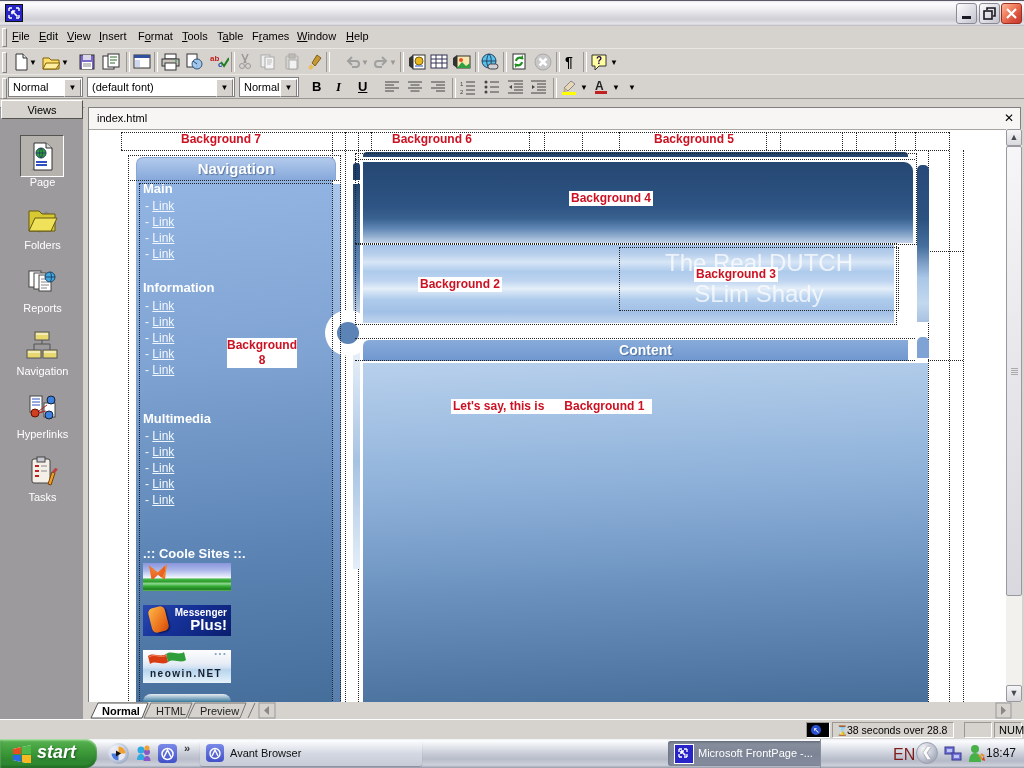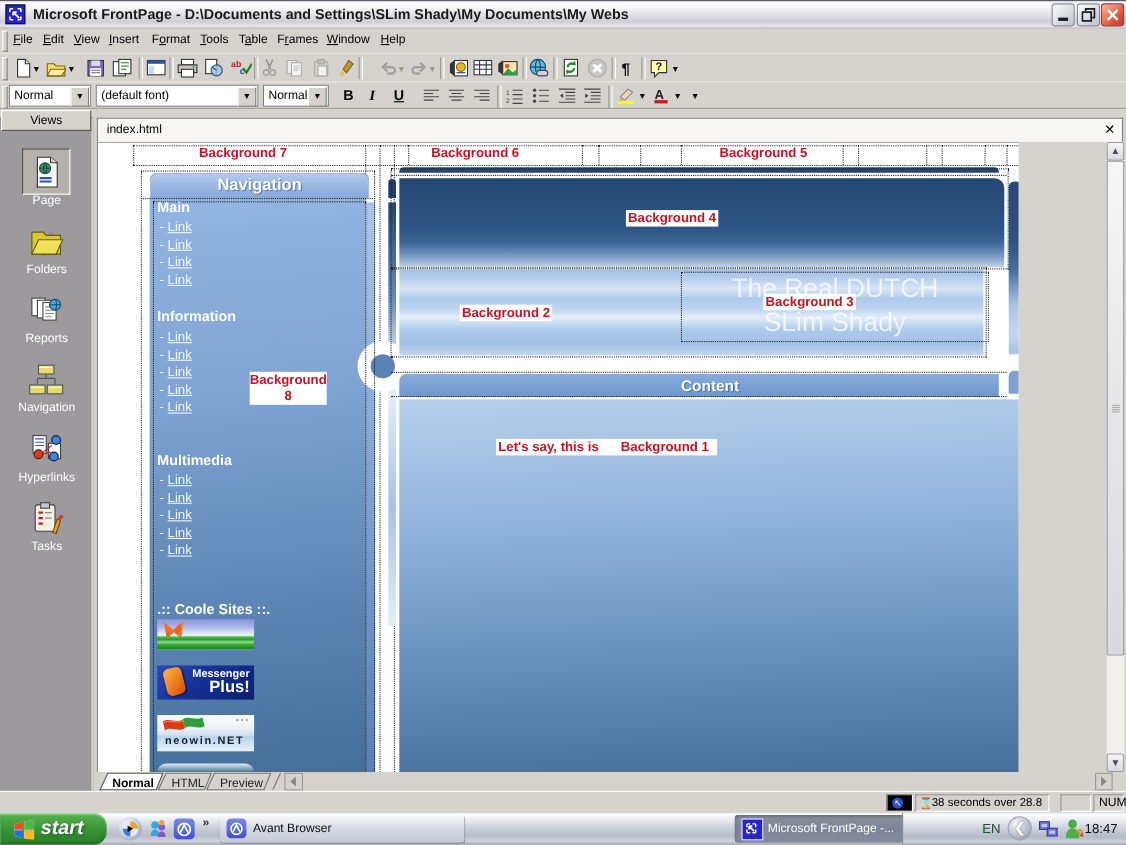"Microsoft FrontPage - D:\Documents and" div.abs { html: <div>Microsoft FrontPage - D:\Documents and Settings\SLim Shady\My Documents\My Webs</div> -> none }
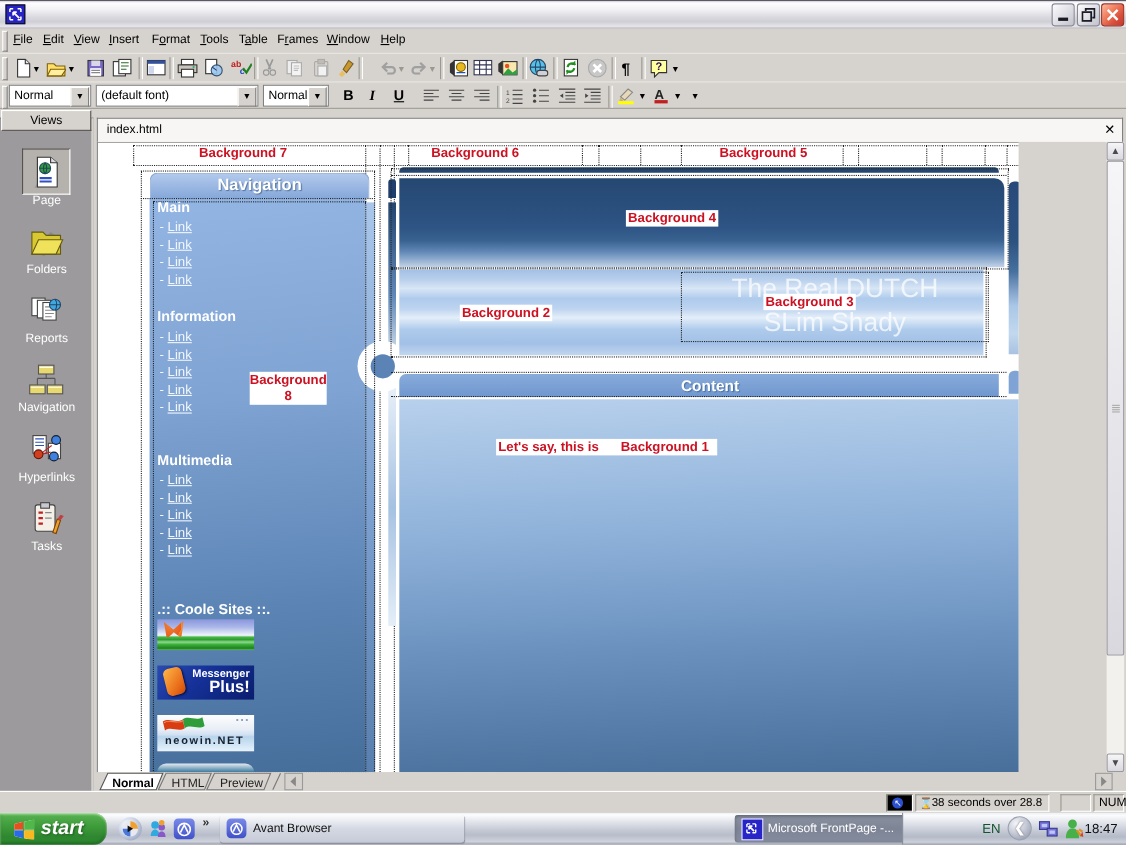"Background 7" #canvas { width: 838px -> 918px }
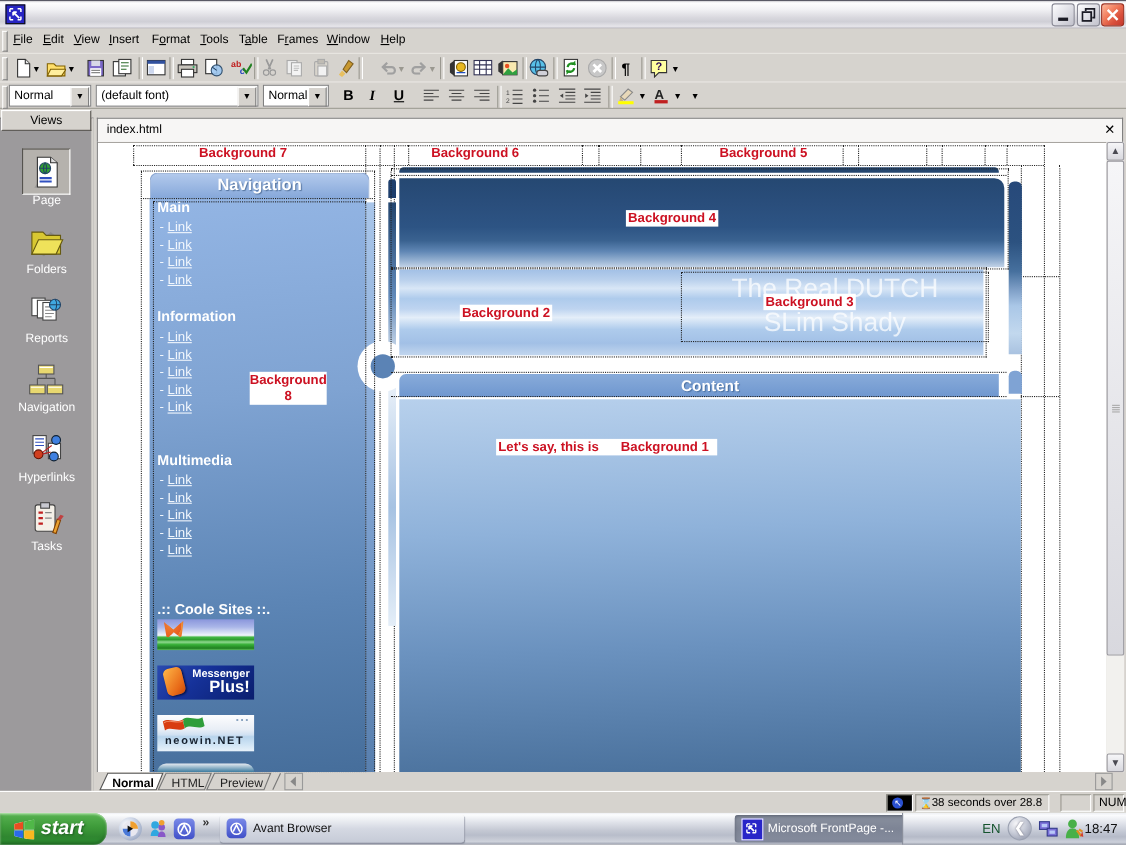"EN" div.abs { color: #14532d -> #7f1d1d; font-size: 12px -> 16px }
